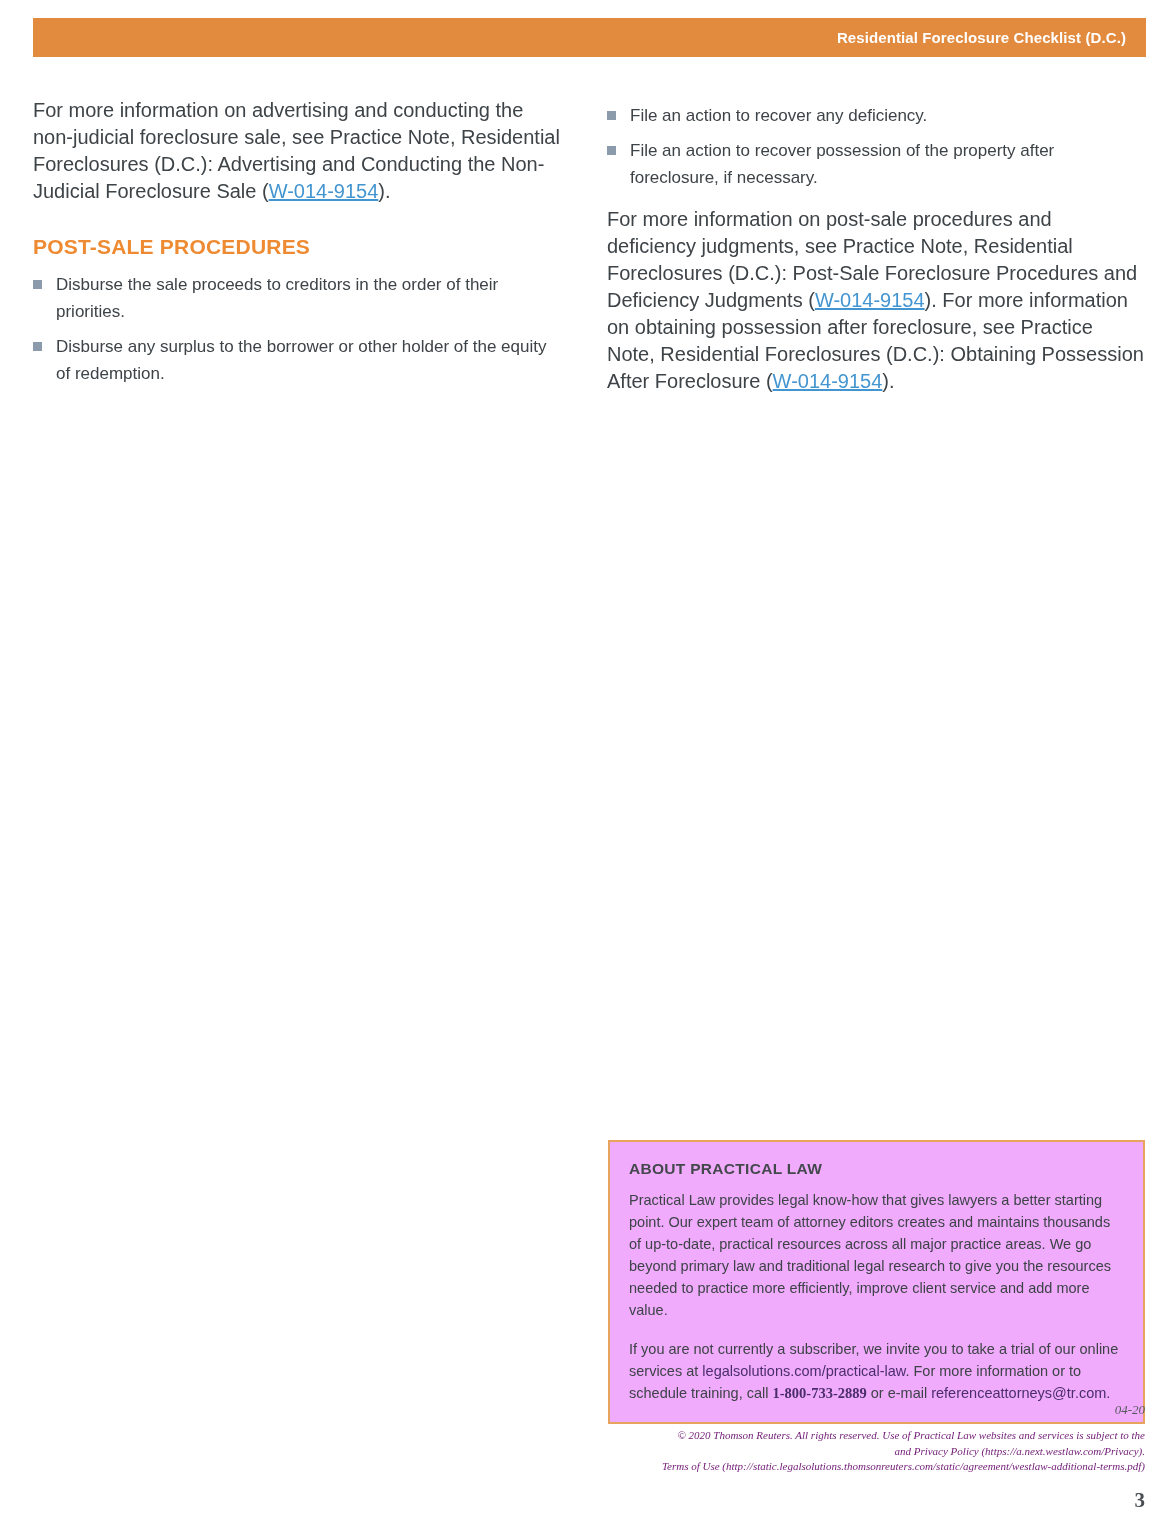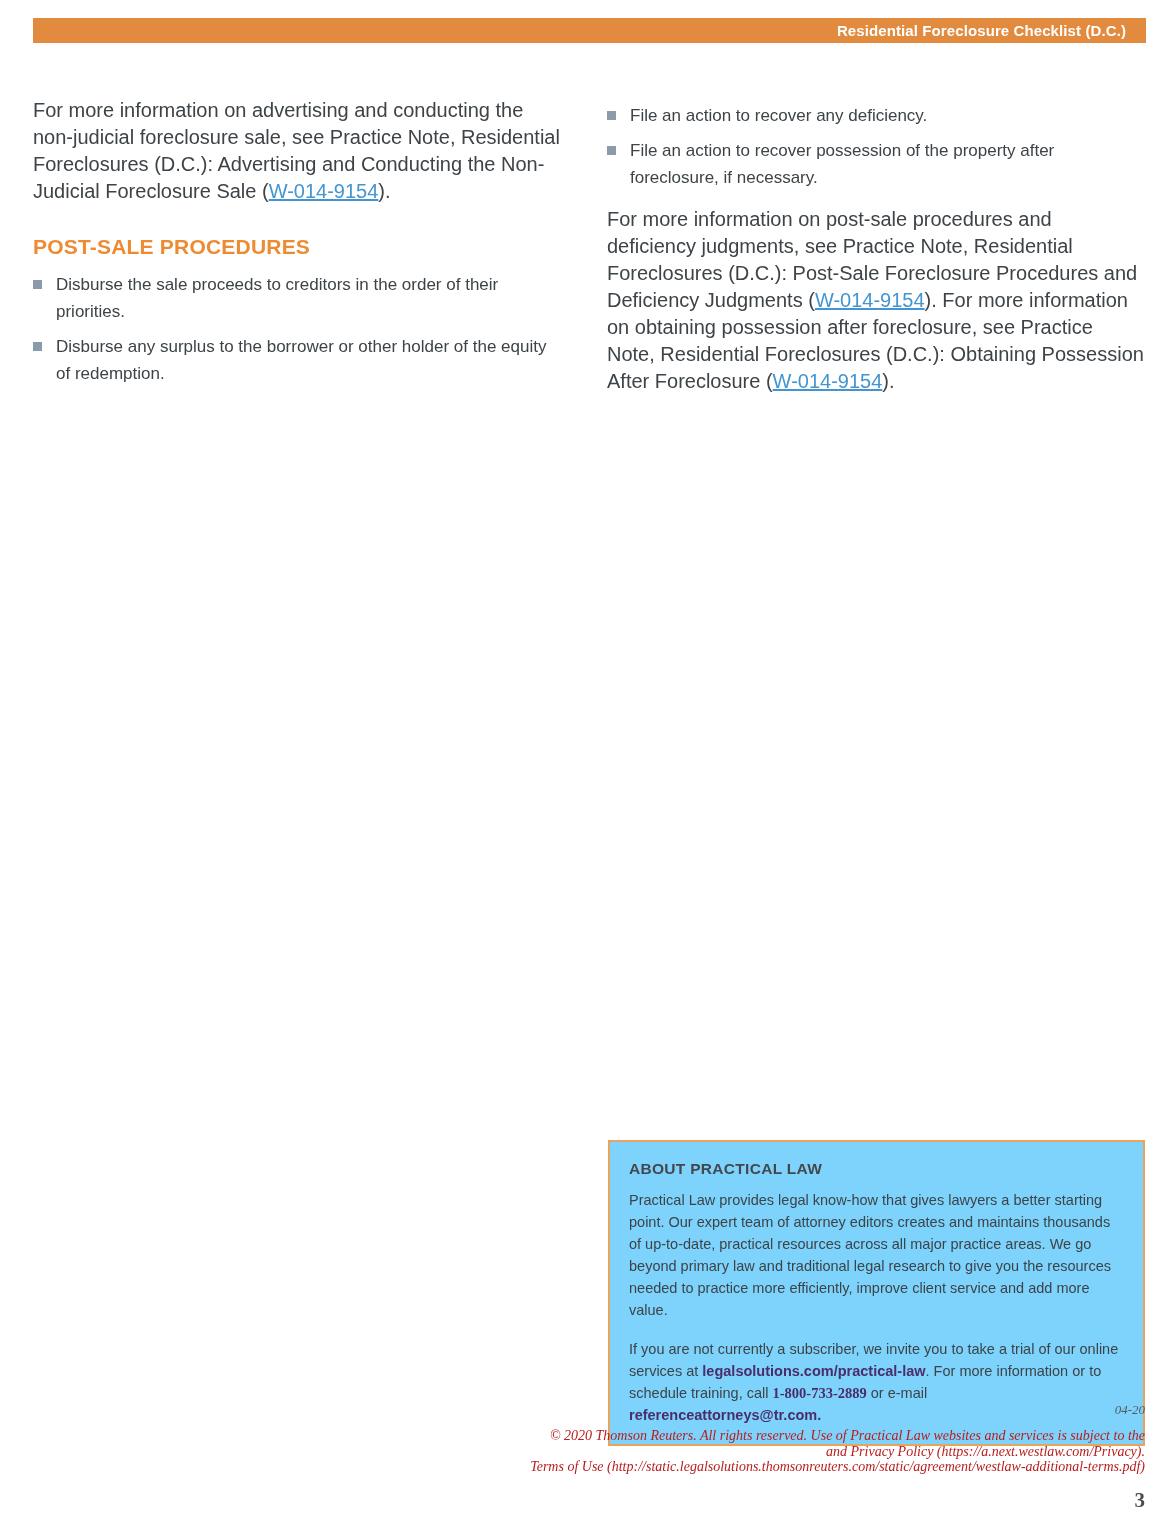"Residential Foreclosure Checklist (D.C.)" .topbar { height: 25px -> 39px }
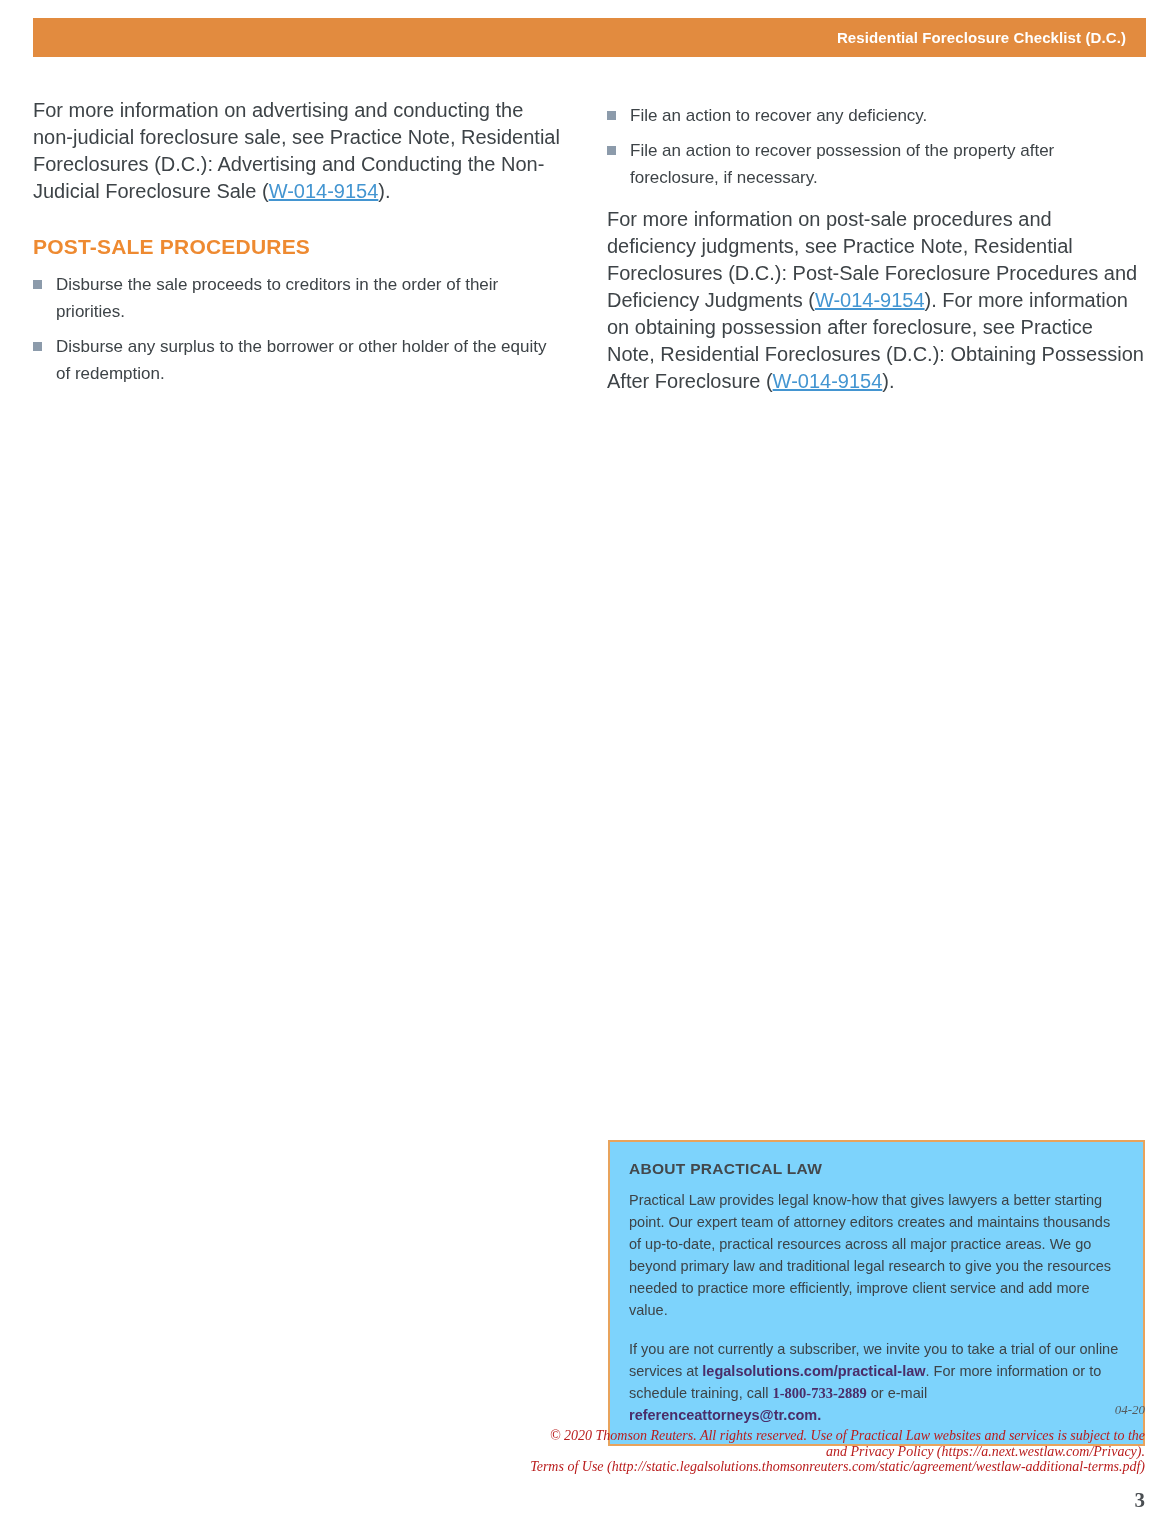"ABOUT PRACTICAL LAW" .about-box { background: #7dd3fc -> #f0abfc }
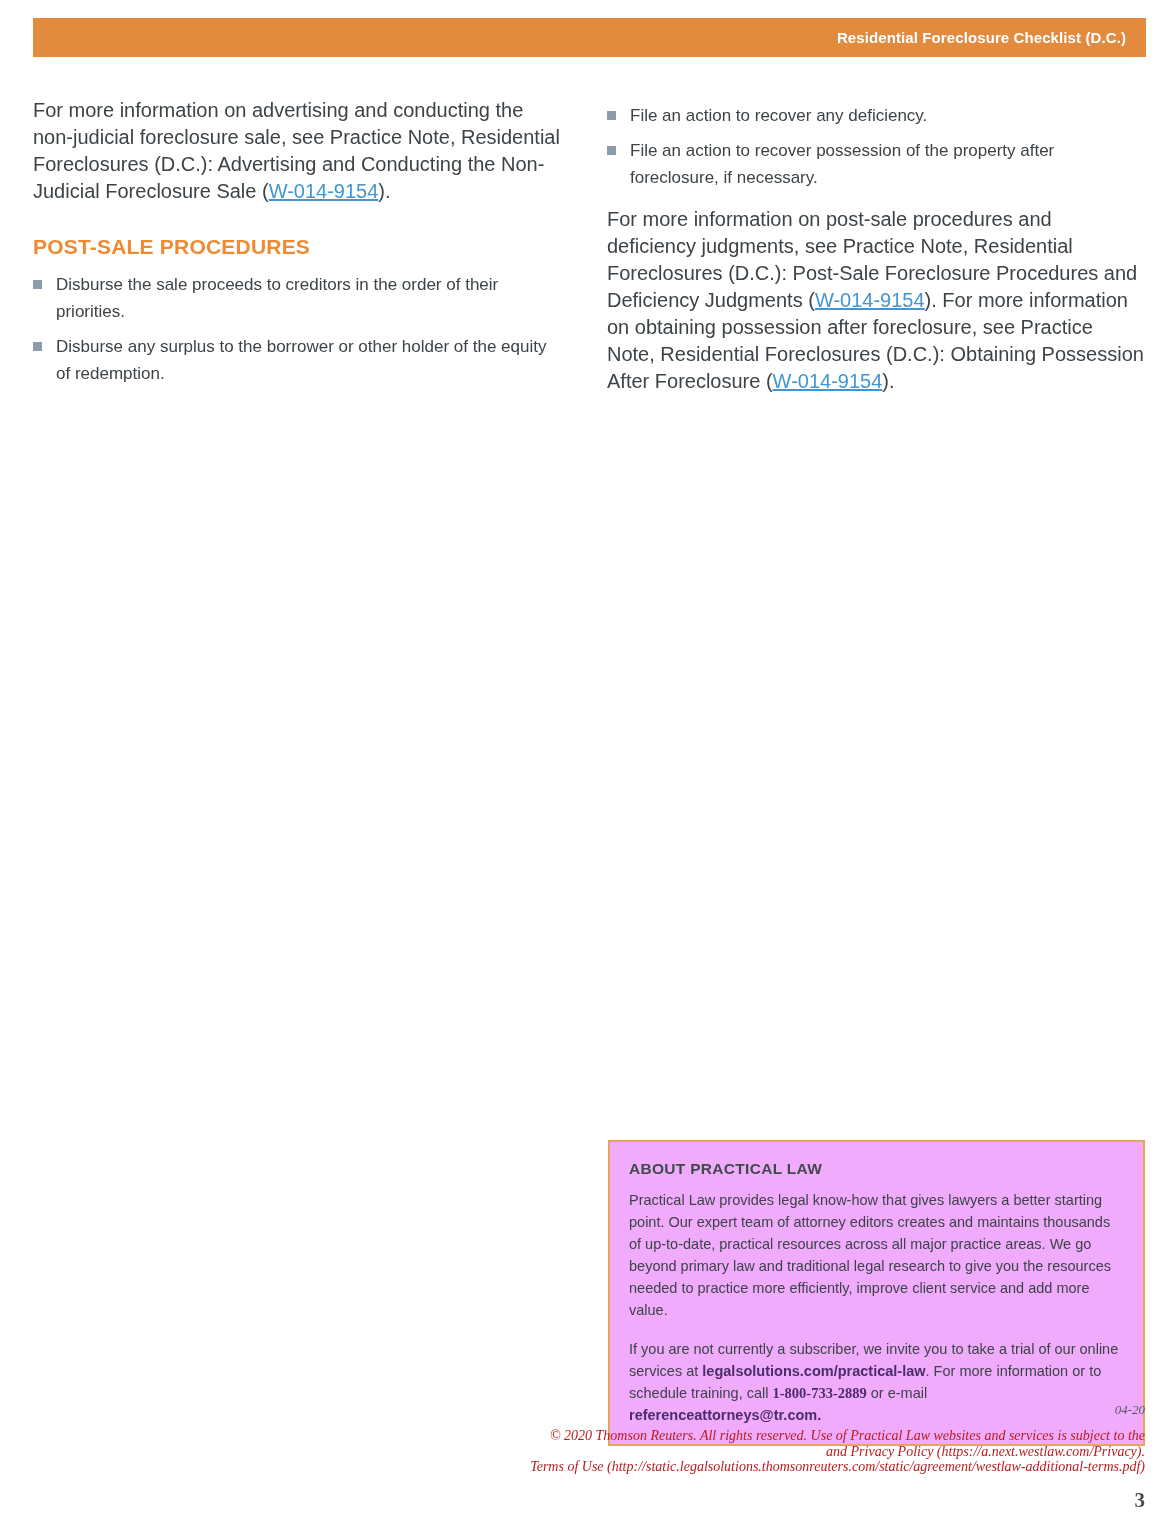"legalsolutions.com/practical-law" .plink { font-weight: bold -> normal }
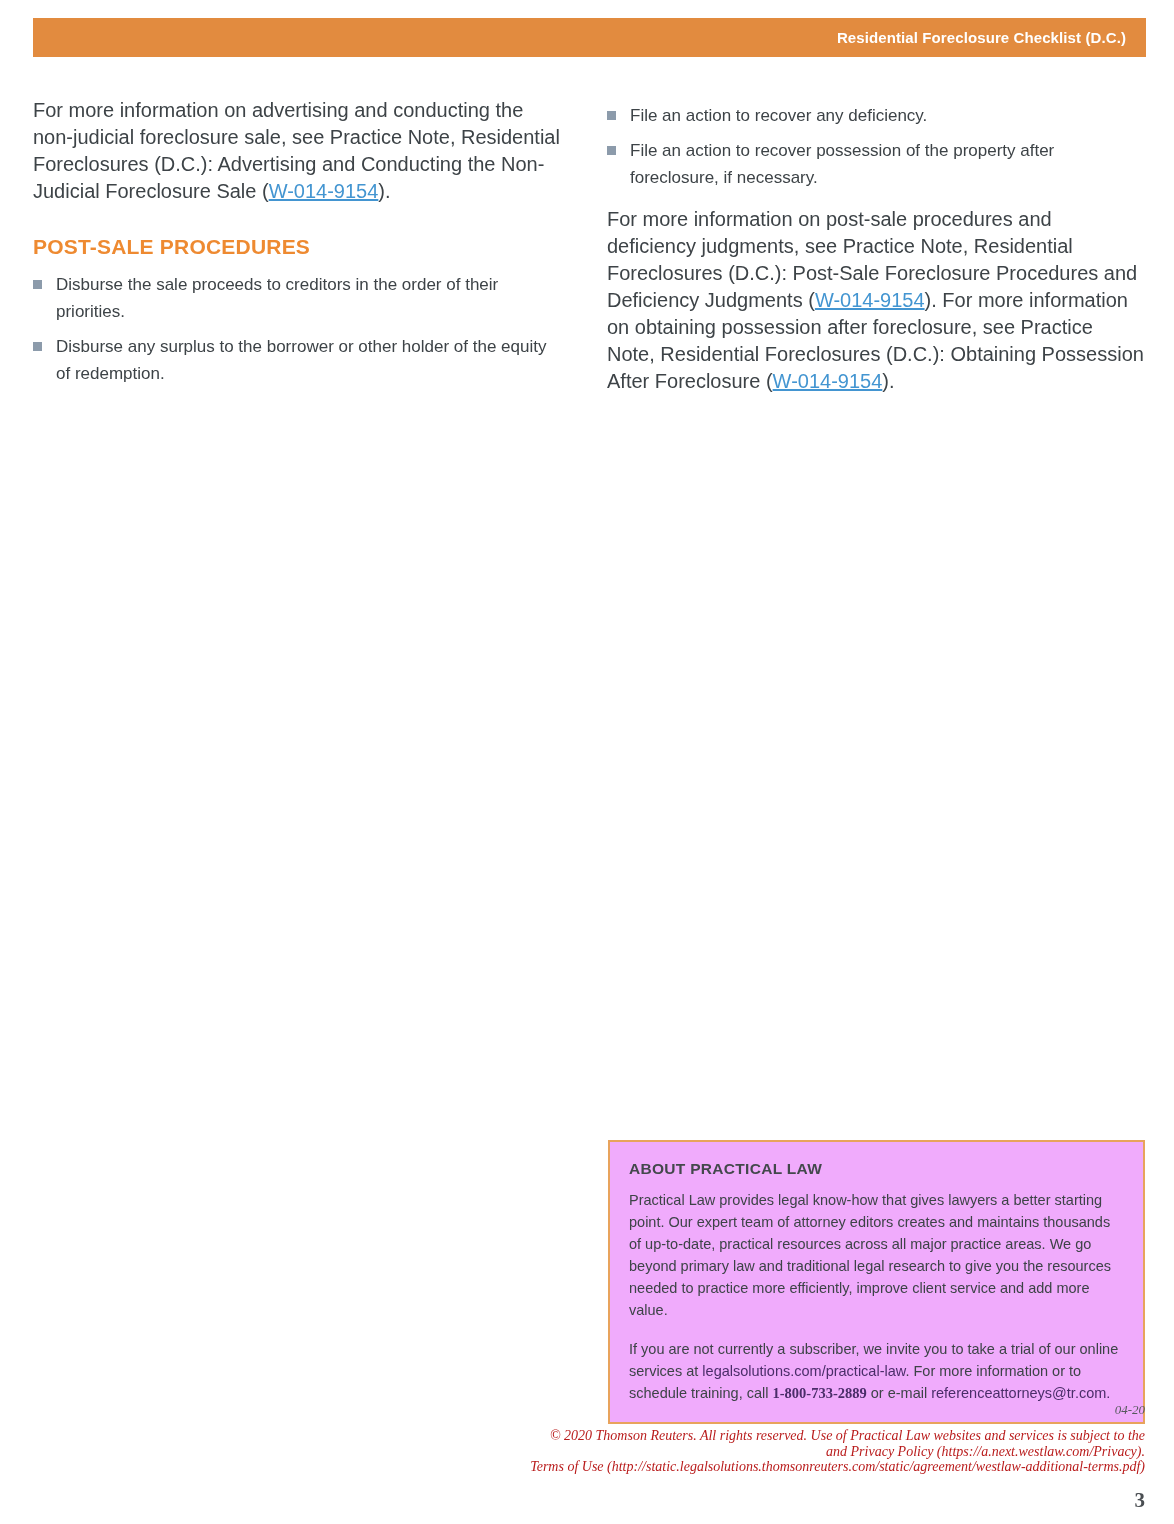"© 2020 Thomson Reuters. All" .copyright { color: #b91c1c -> #701a75; font-size: 14px -> 11px }
